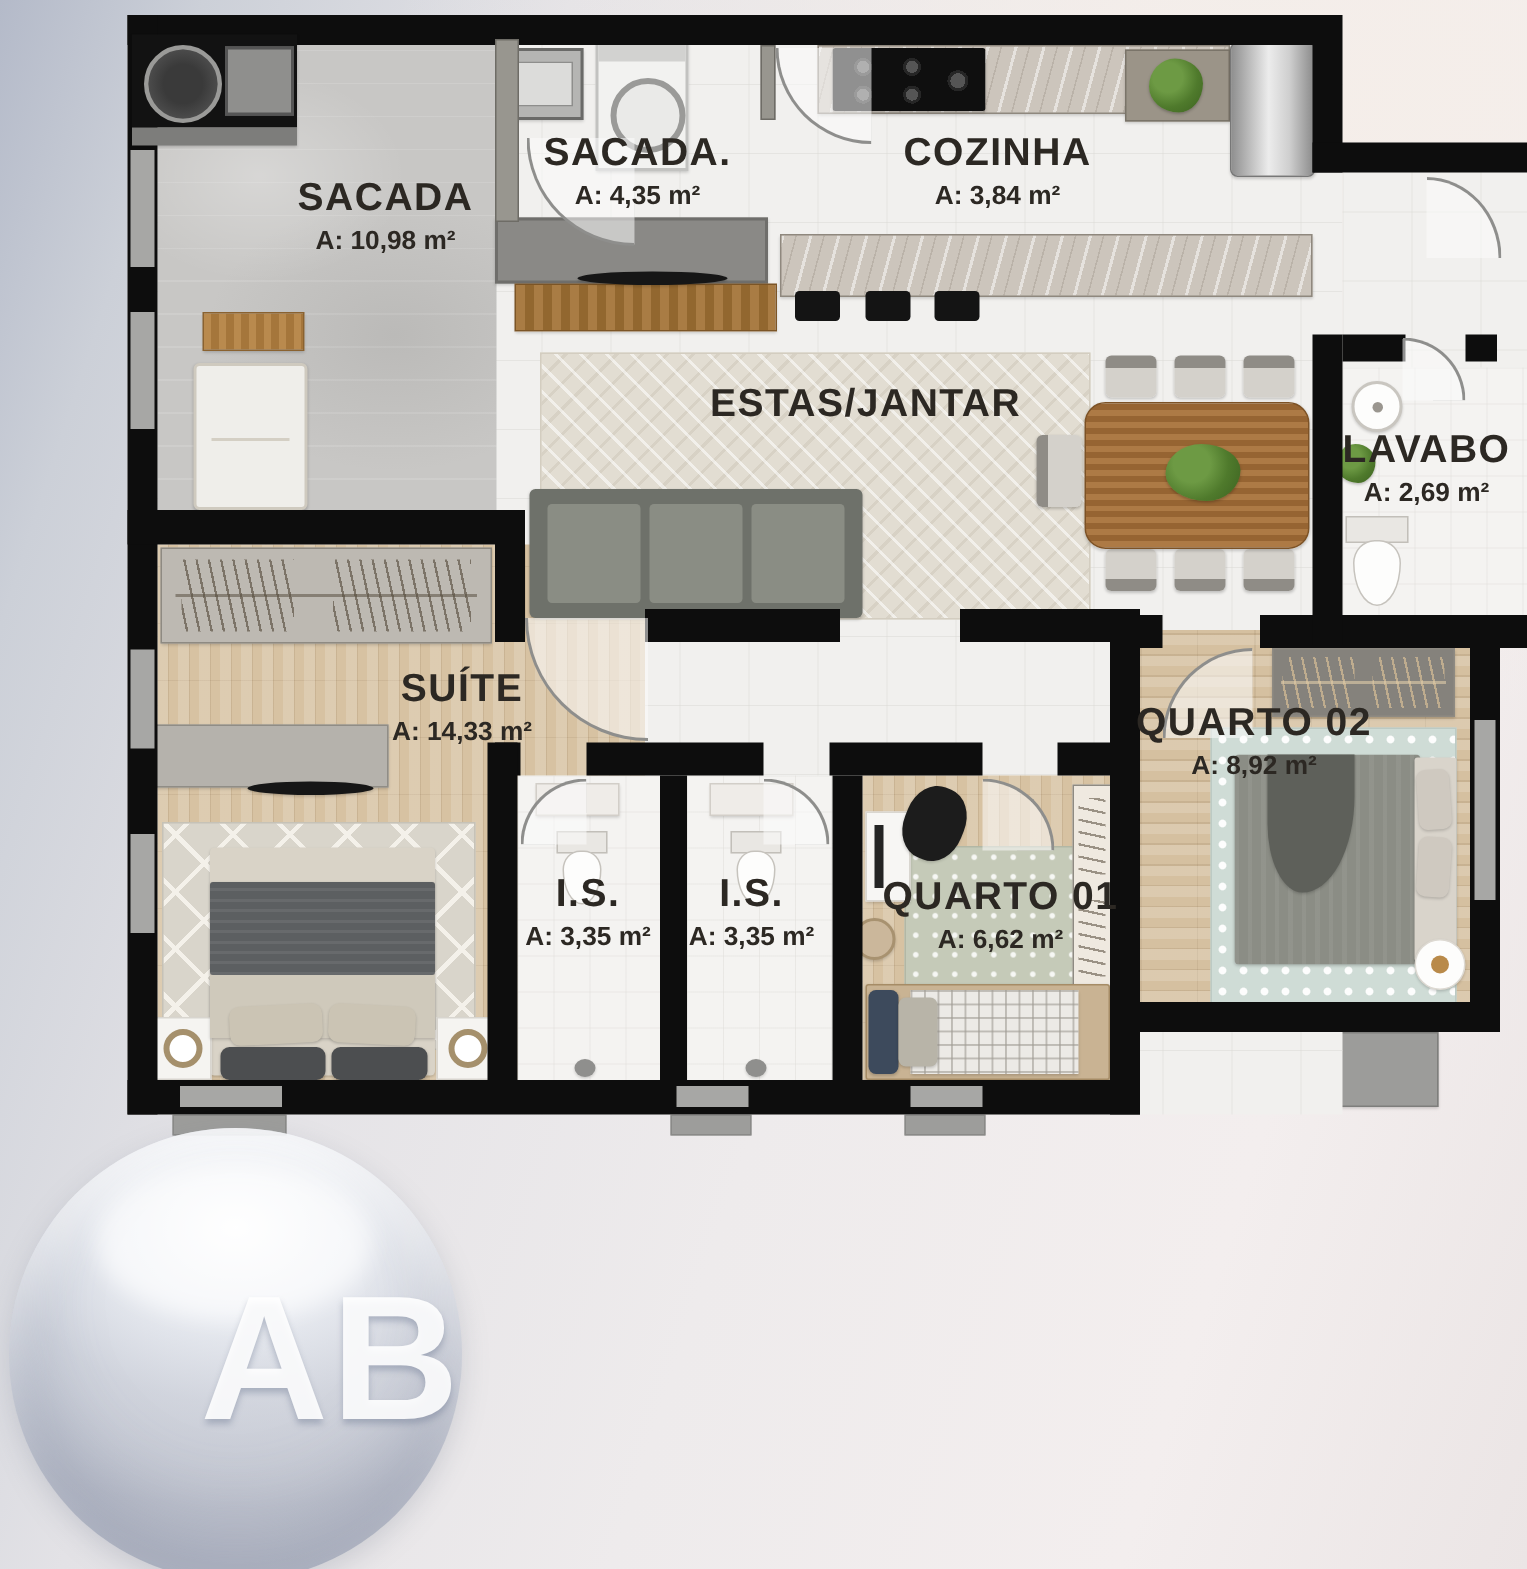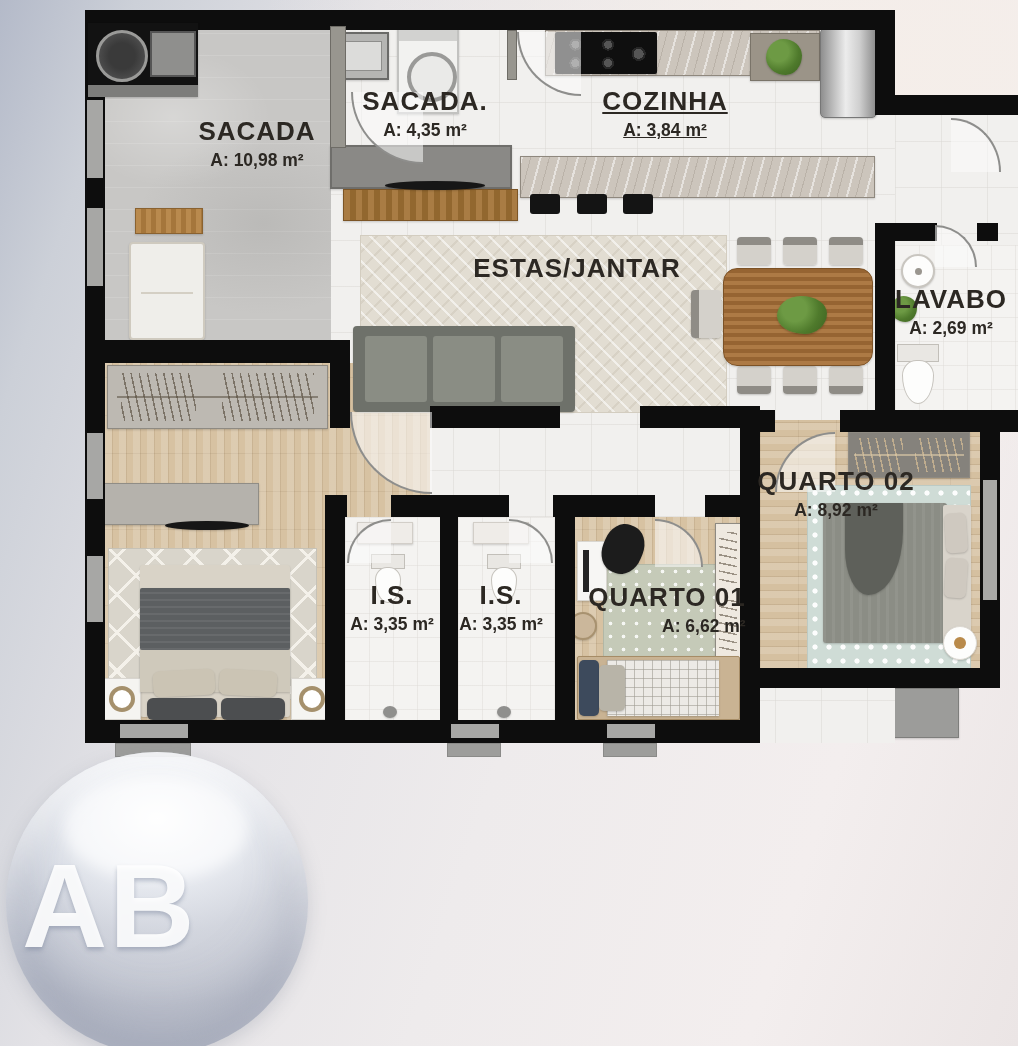"COZINHA" div.rlabel { text-decoration: underline -> none }
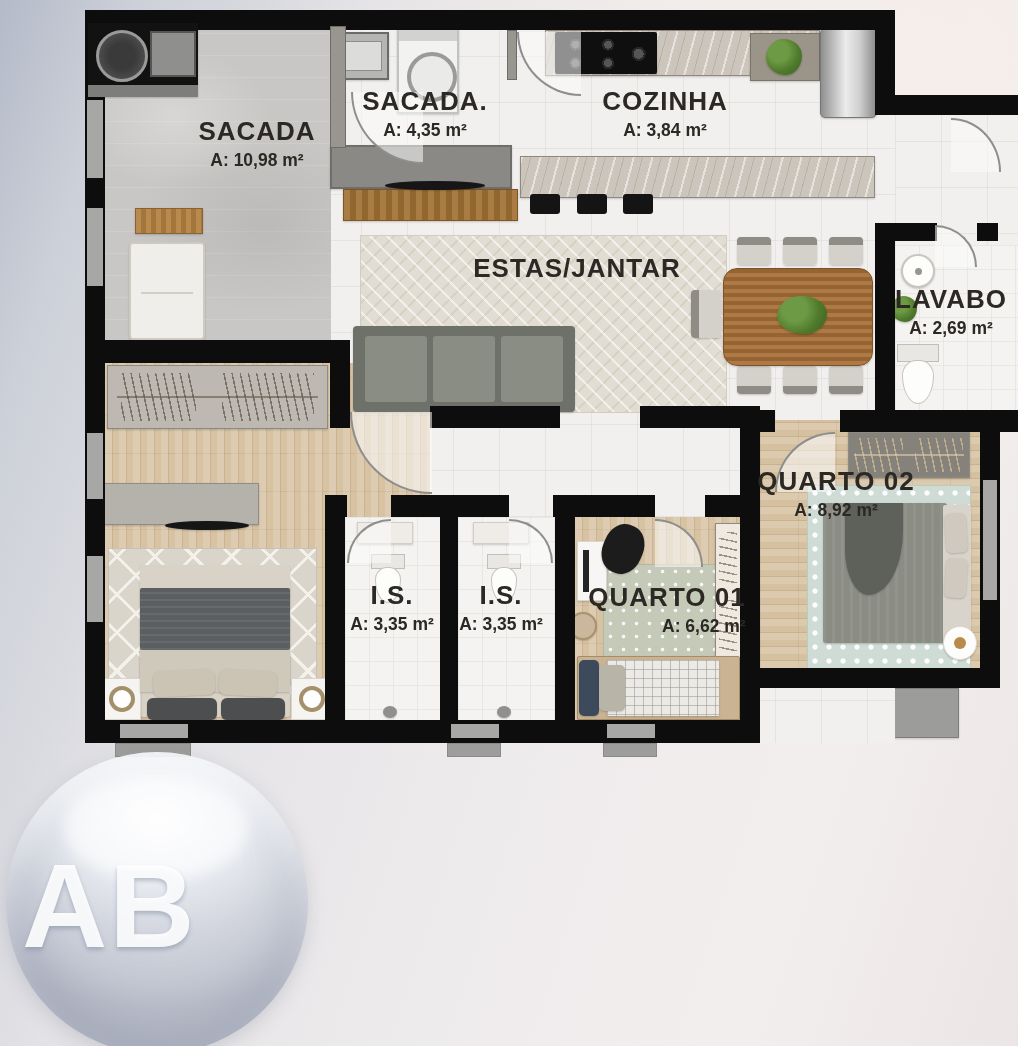"SUÍTE" div.rlabel { html: none -> <div> <div>SUÍTE</div> <div>A: 14,33 m²</div> </div> }
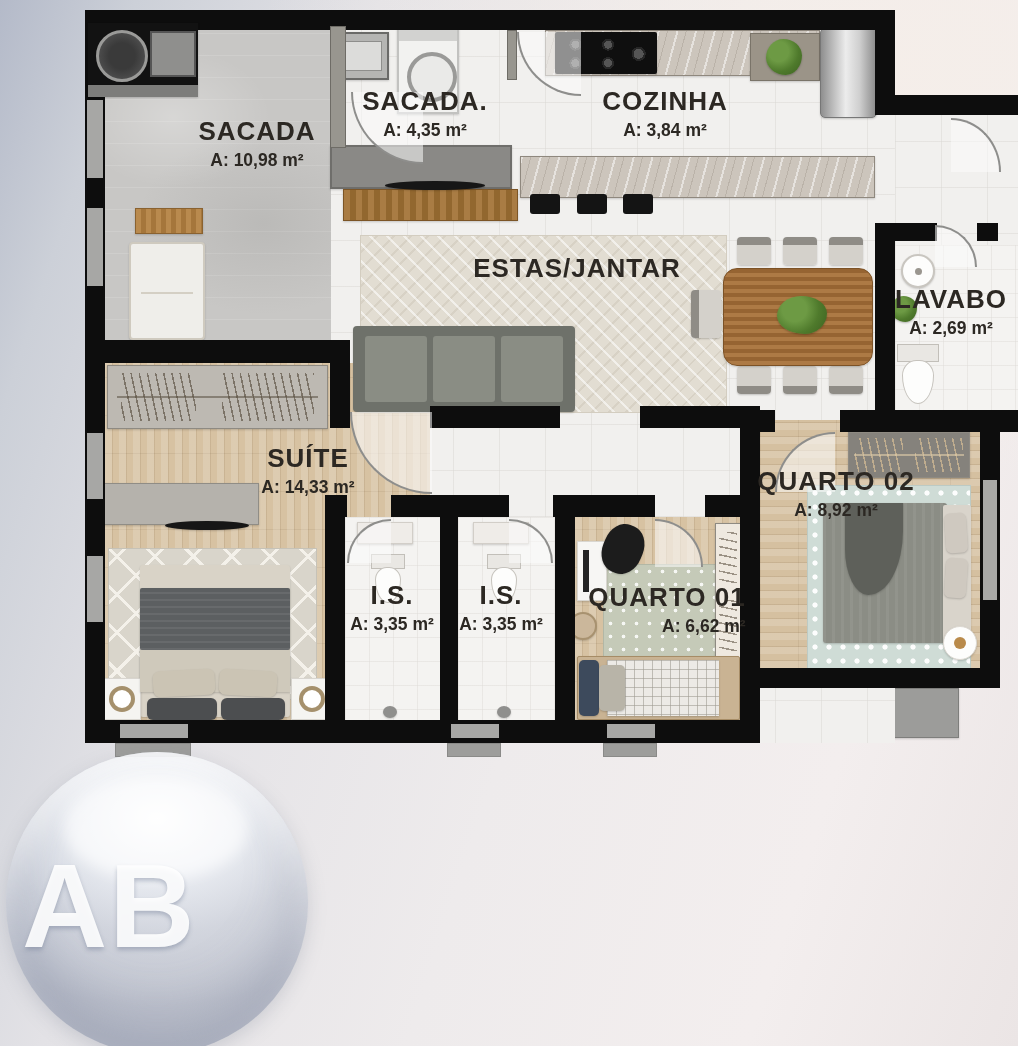"QUARTO 01" div.rlabel { text-align: right -> none }
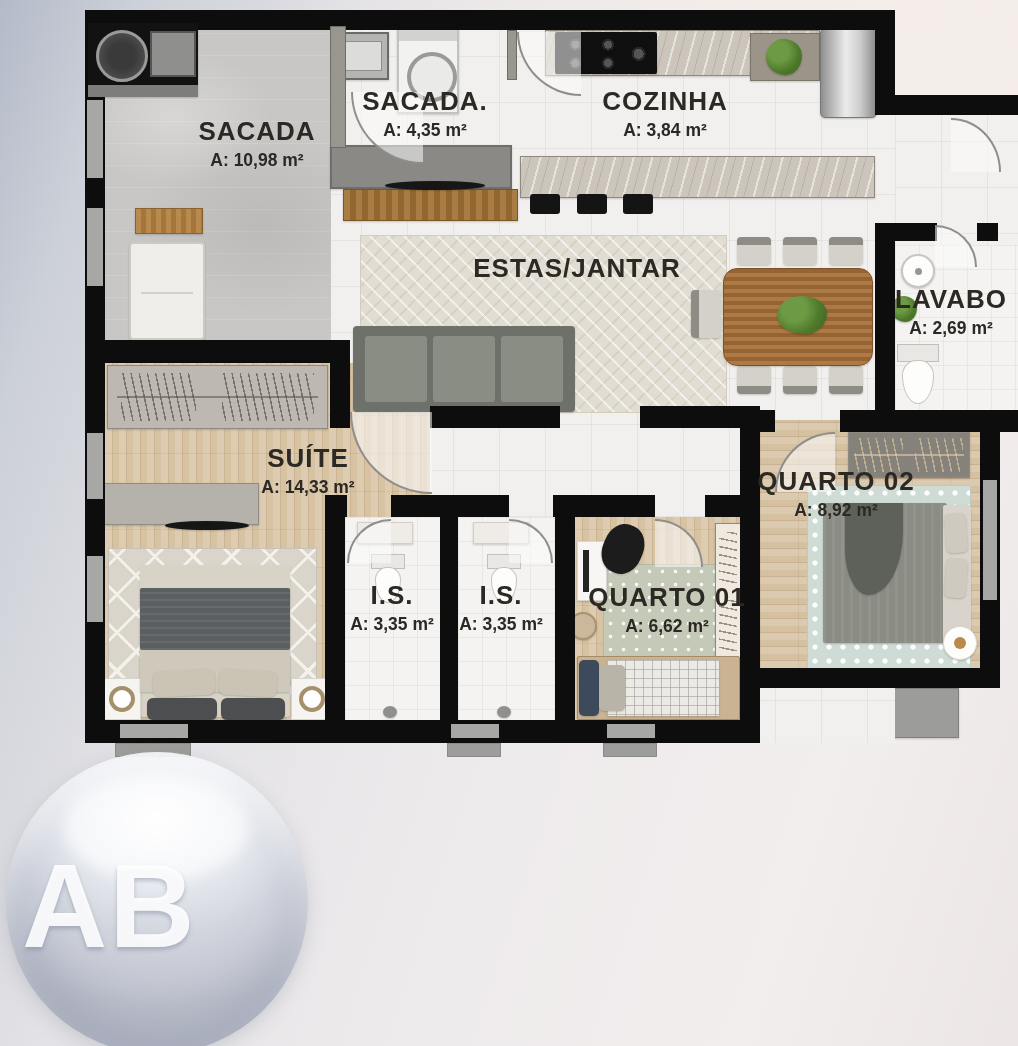"AB" .logo .letters { left: 16px -> 0; text-align: left -> right }
